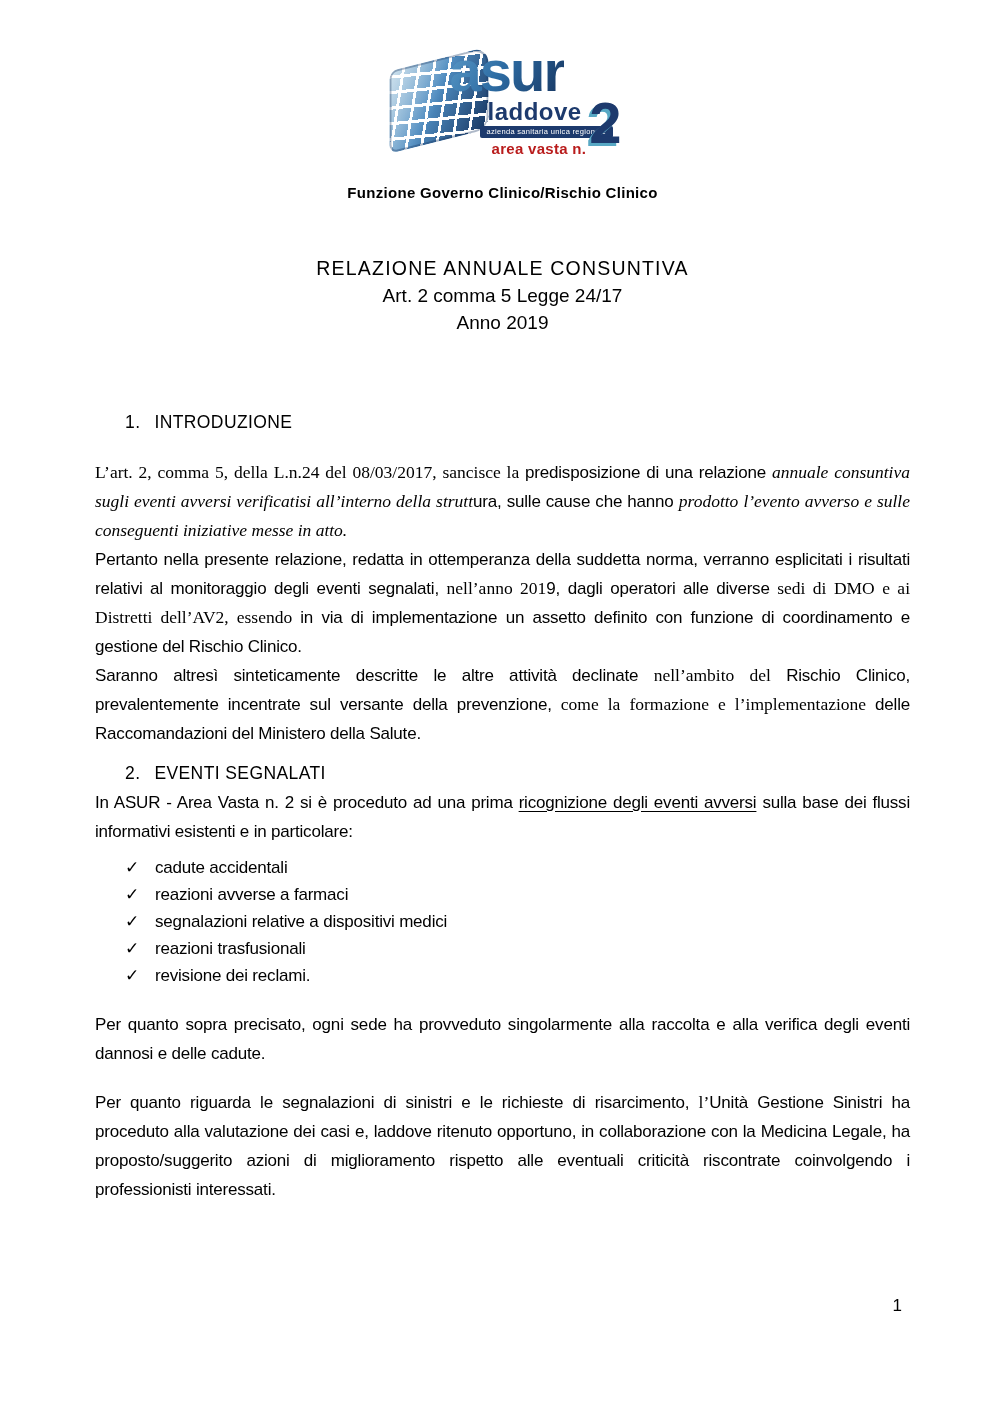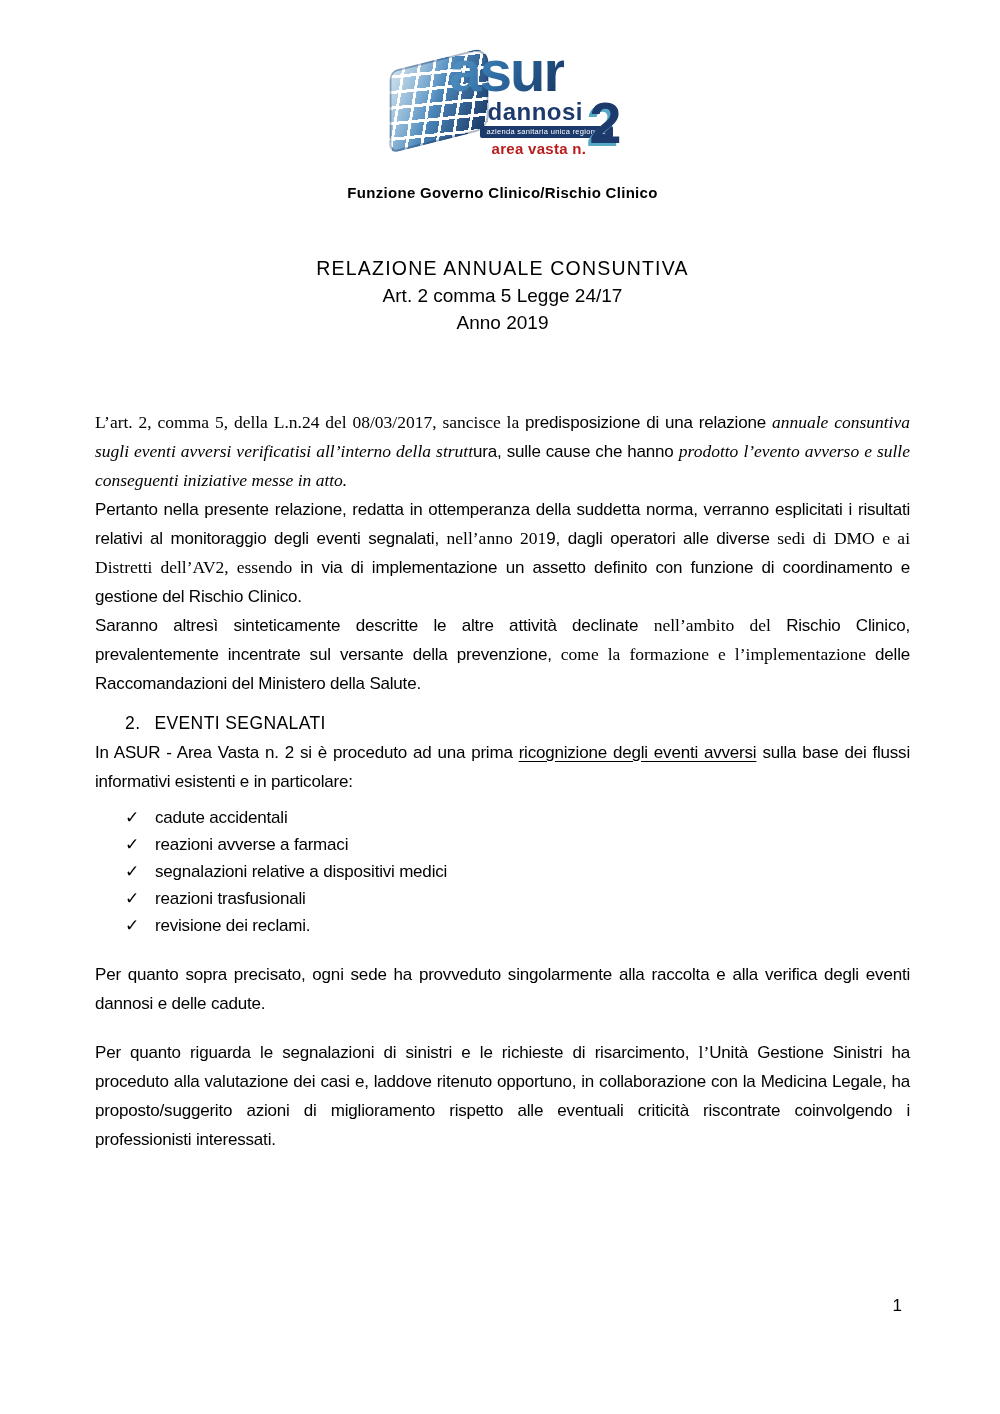"dannosi" div.marche { text: dannosi -> laddove }
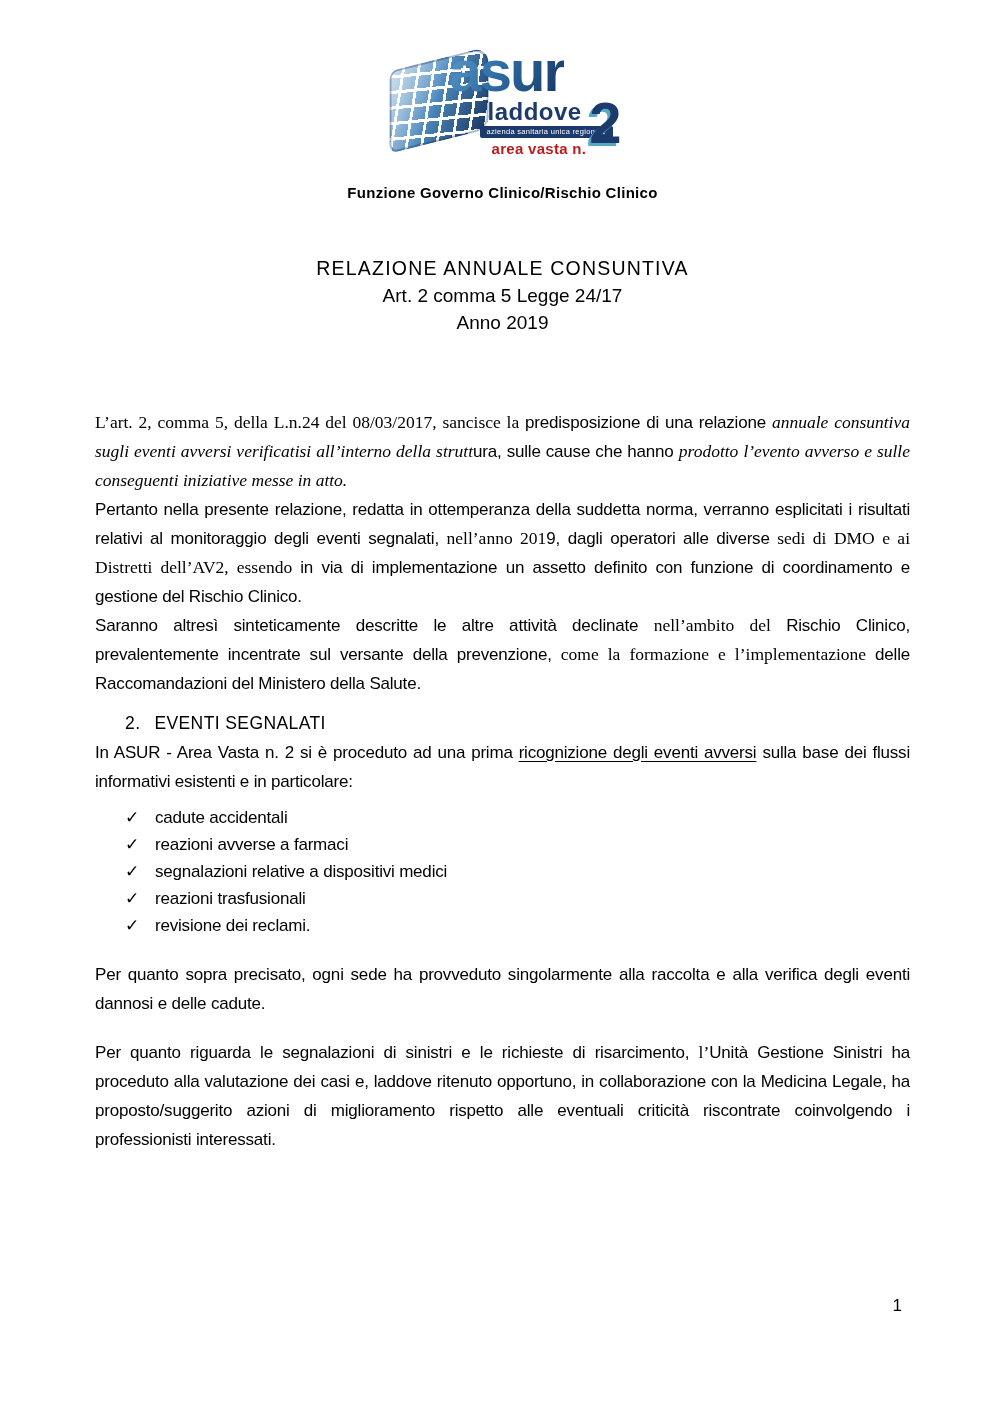"1. INTRODUZIONE" div.heading { html: none -> <div><span>1.</span><span>INTRODUZIONE</span></div> }
